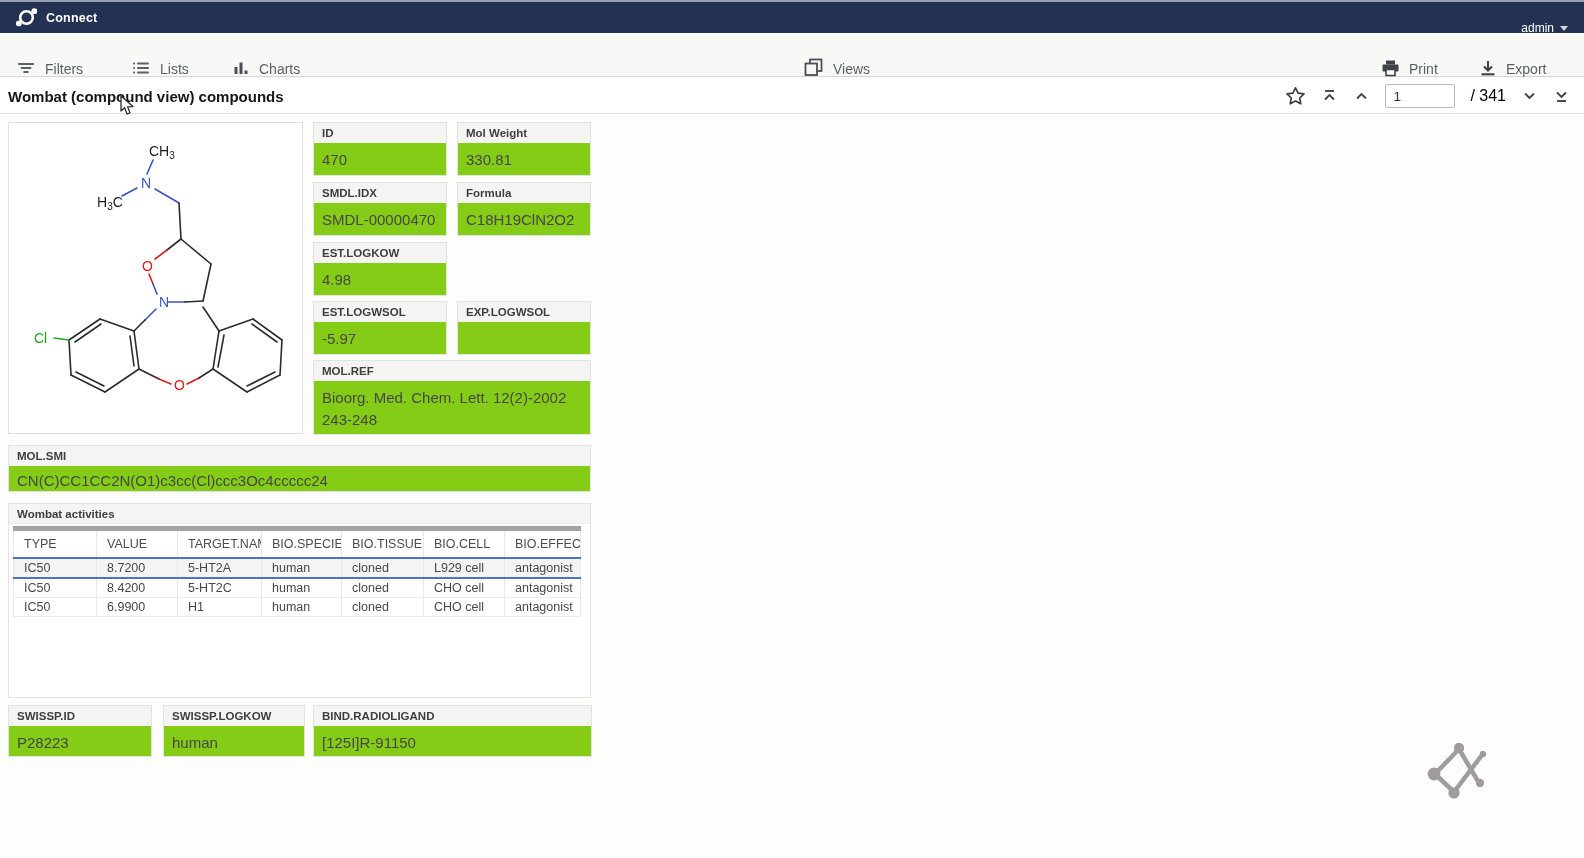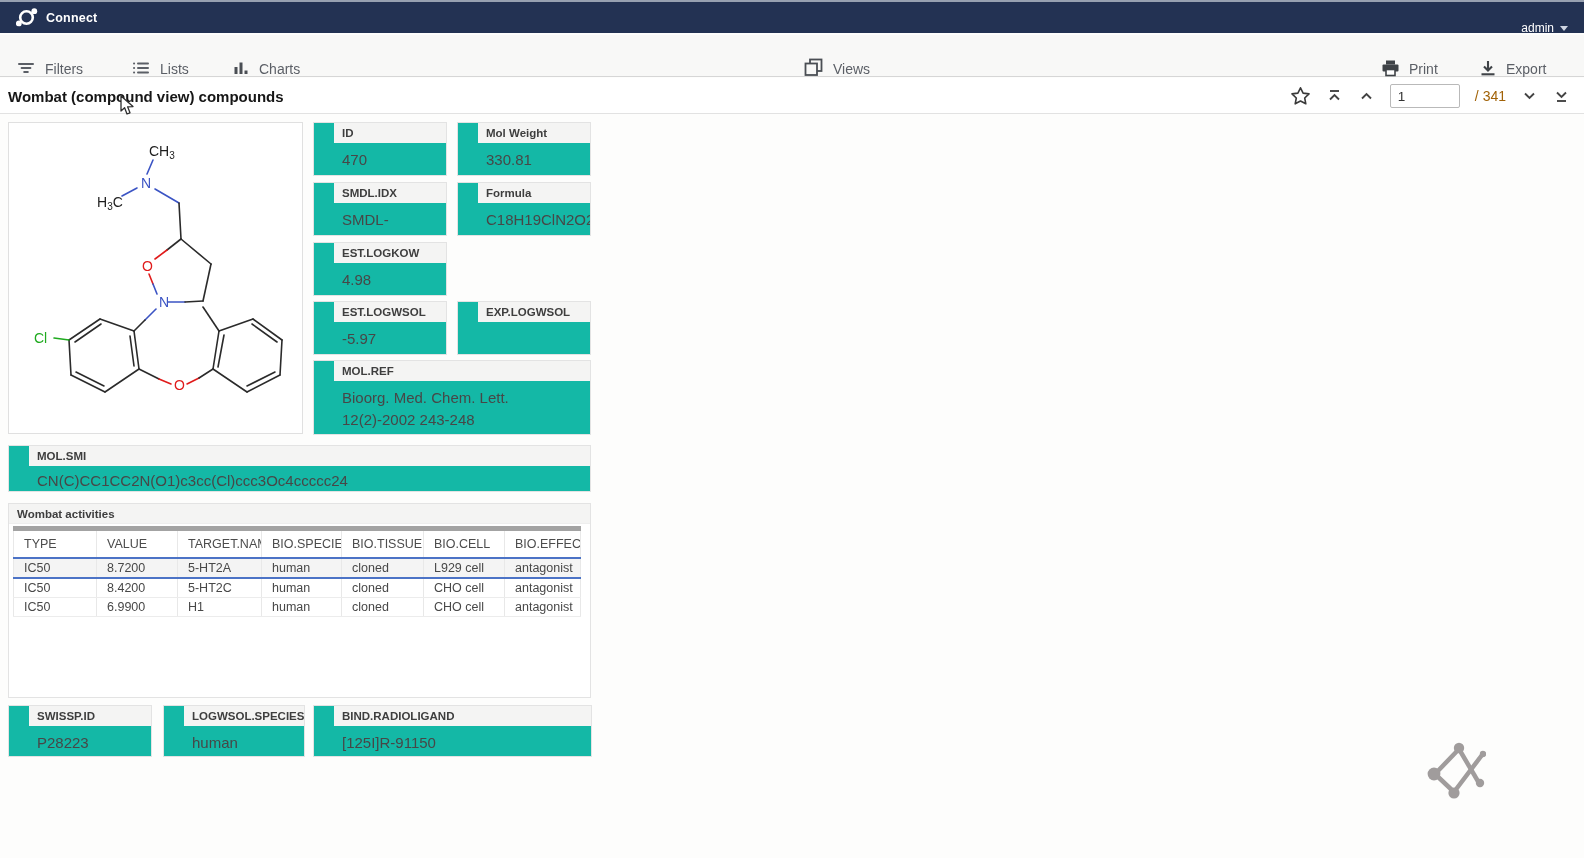"/ 341" .rec-total { color: #a16207 -> #000000; font-size: 14px -> 16px }
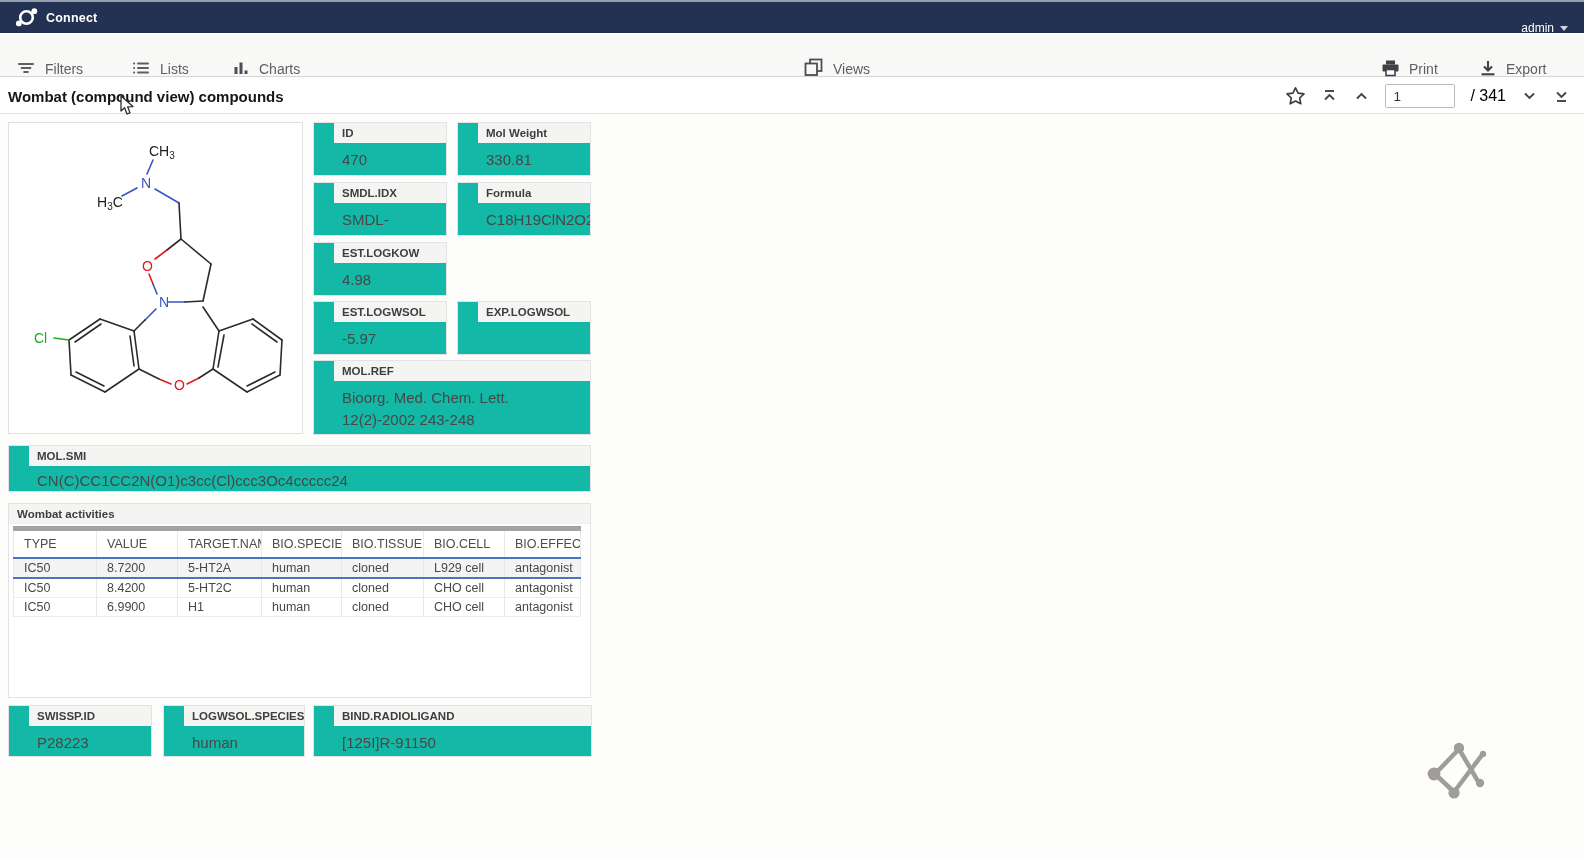"ID" .field { background: #14b8a6 -> #84cc16; padding-left: 20px -> none }
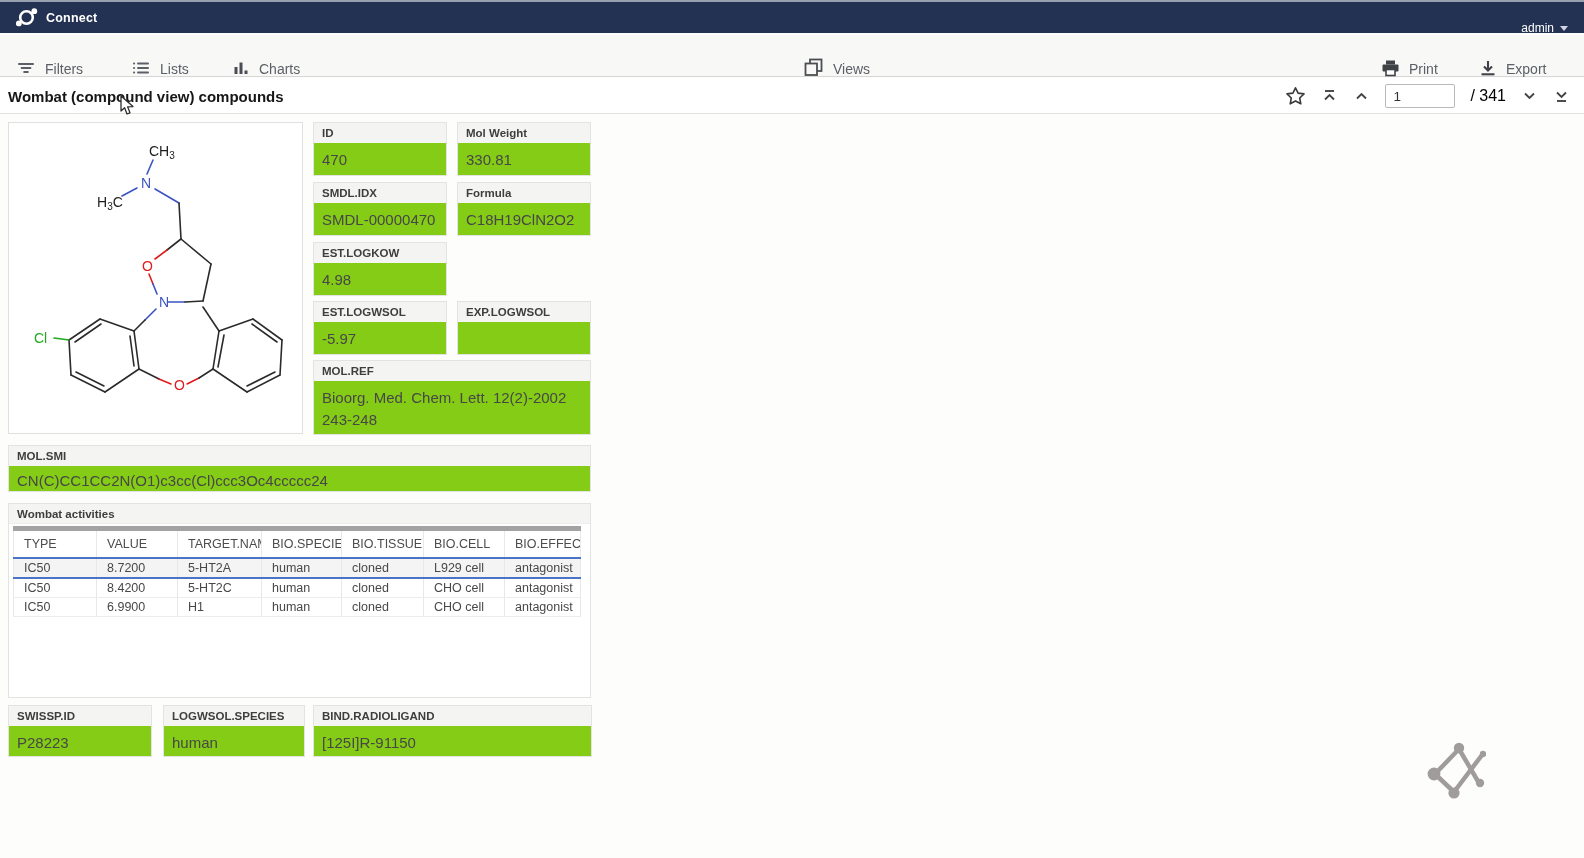"LOGWSOL.SPECIES" div.flabel { text: LOGWSOL.SPECIES -> SWISSP.LOGKOW }
